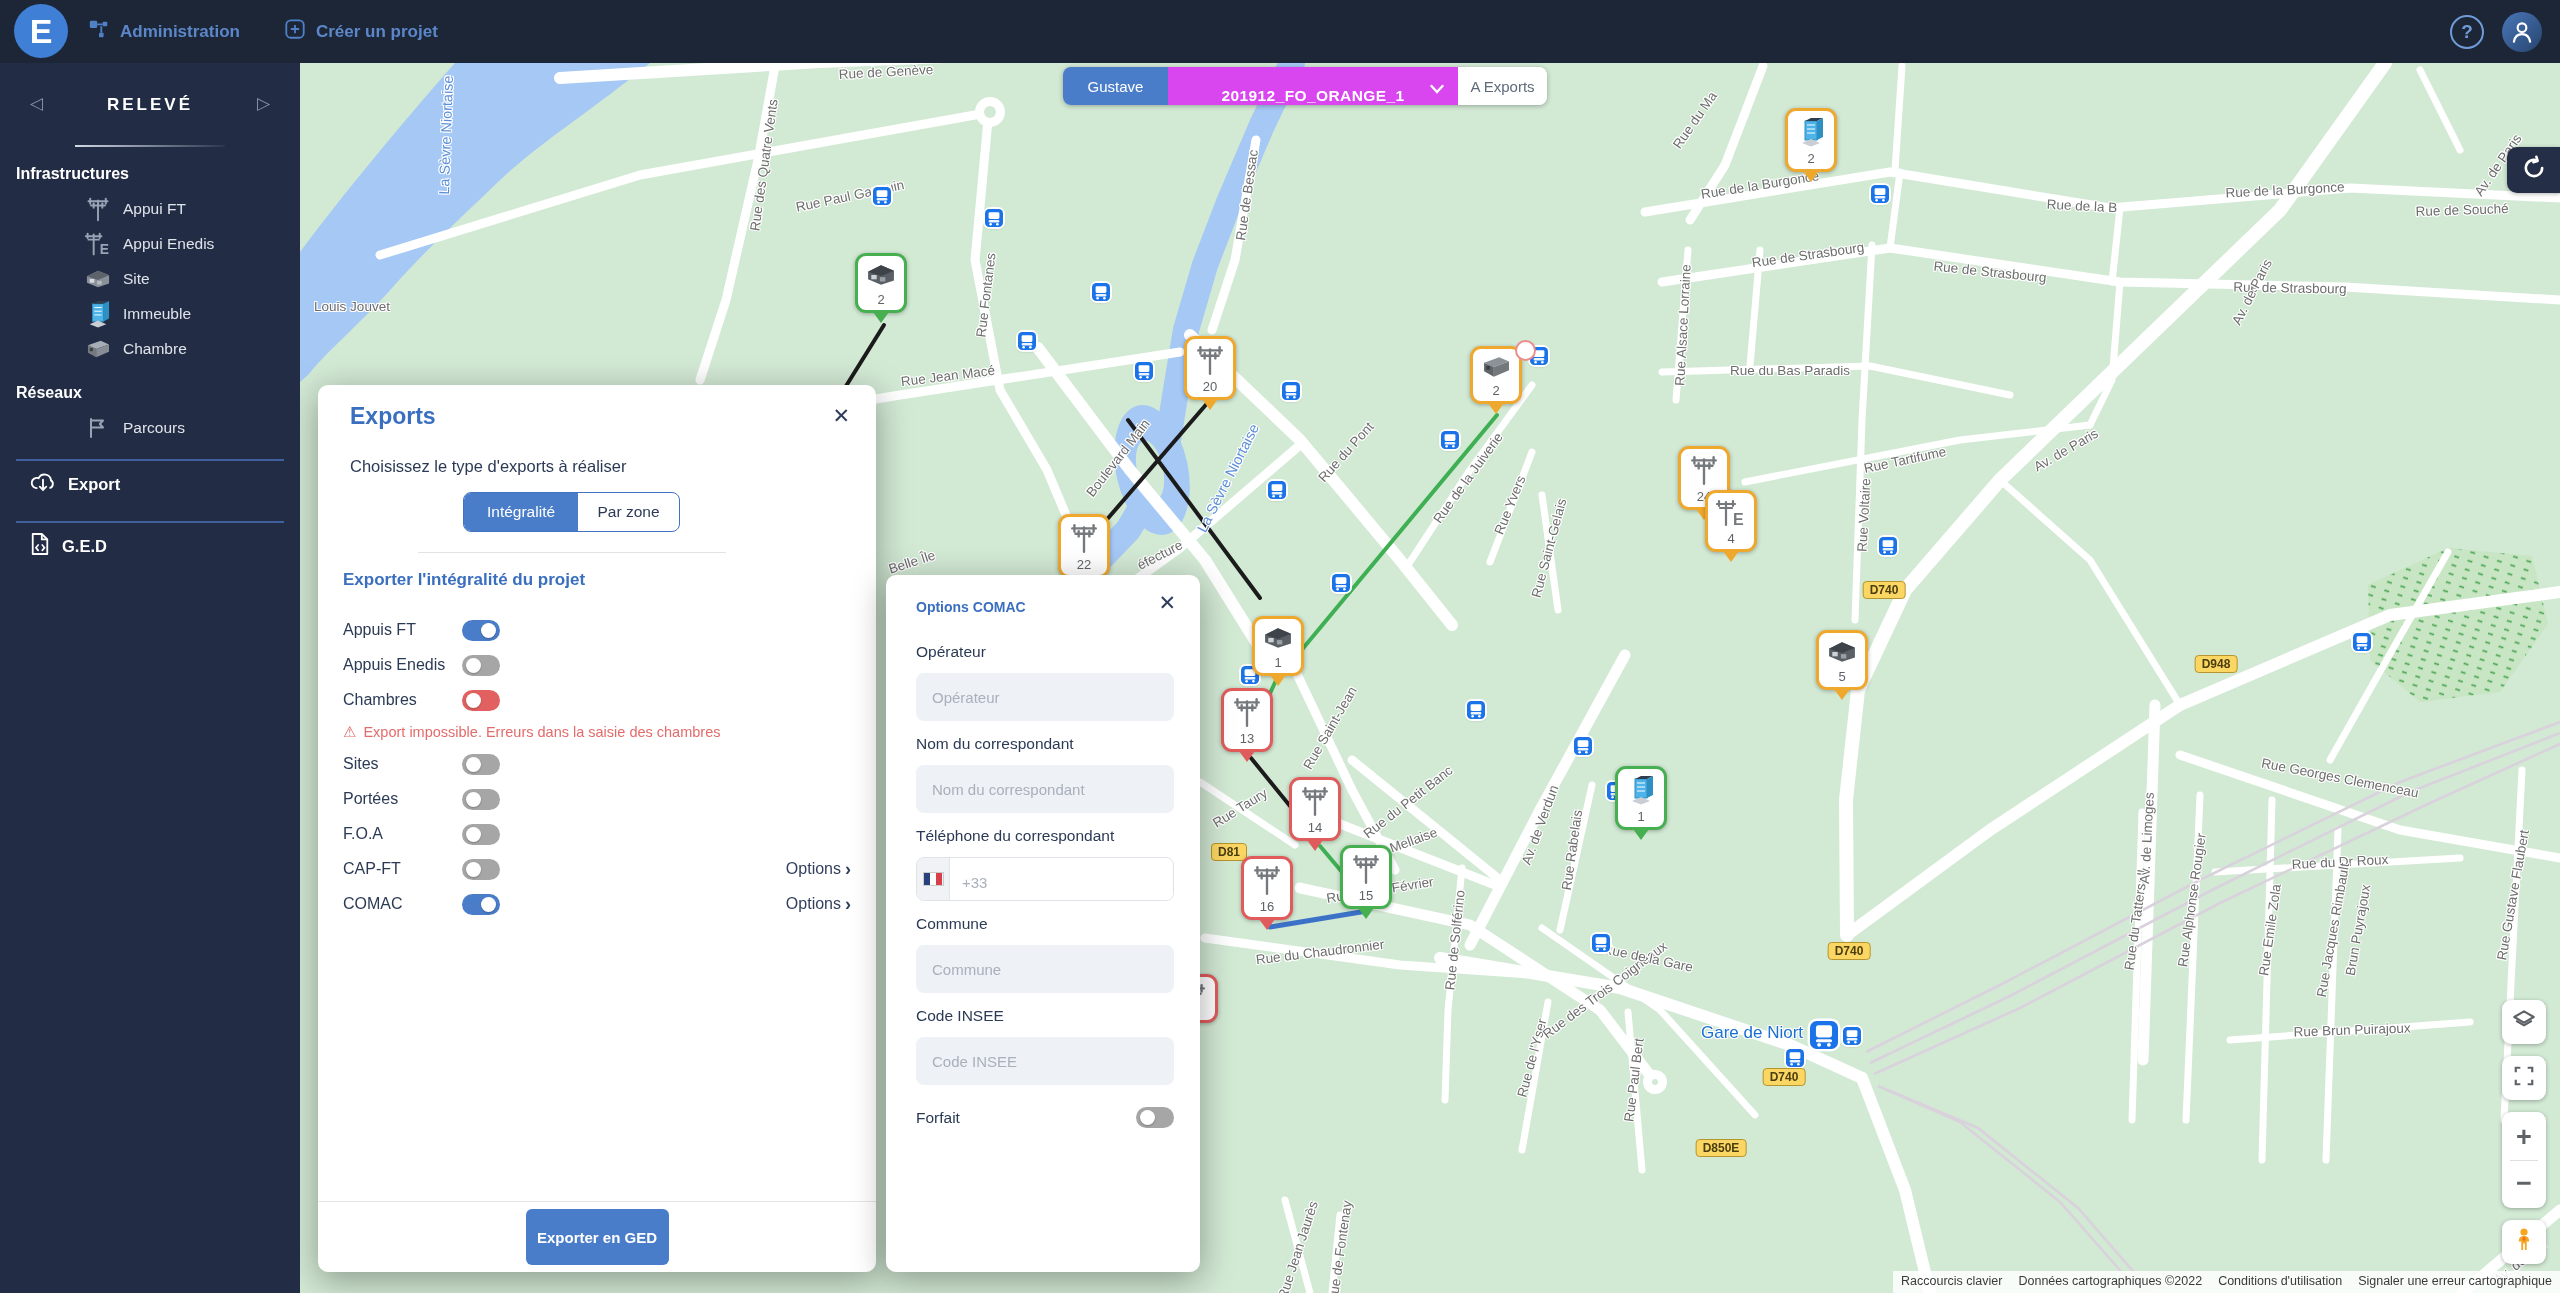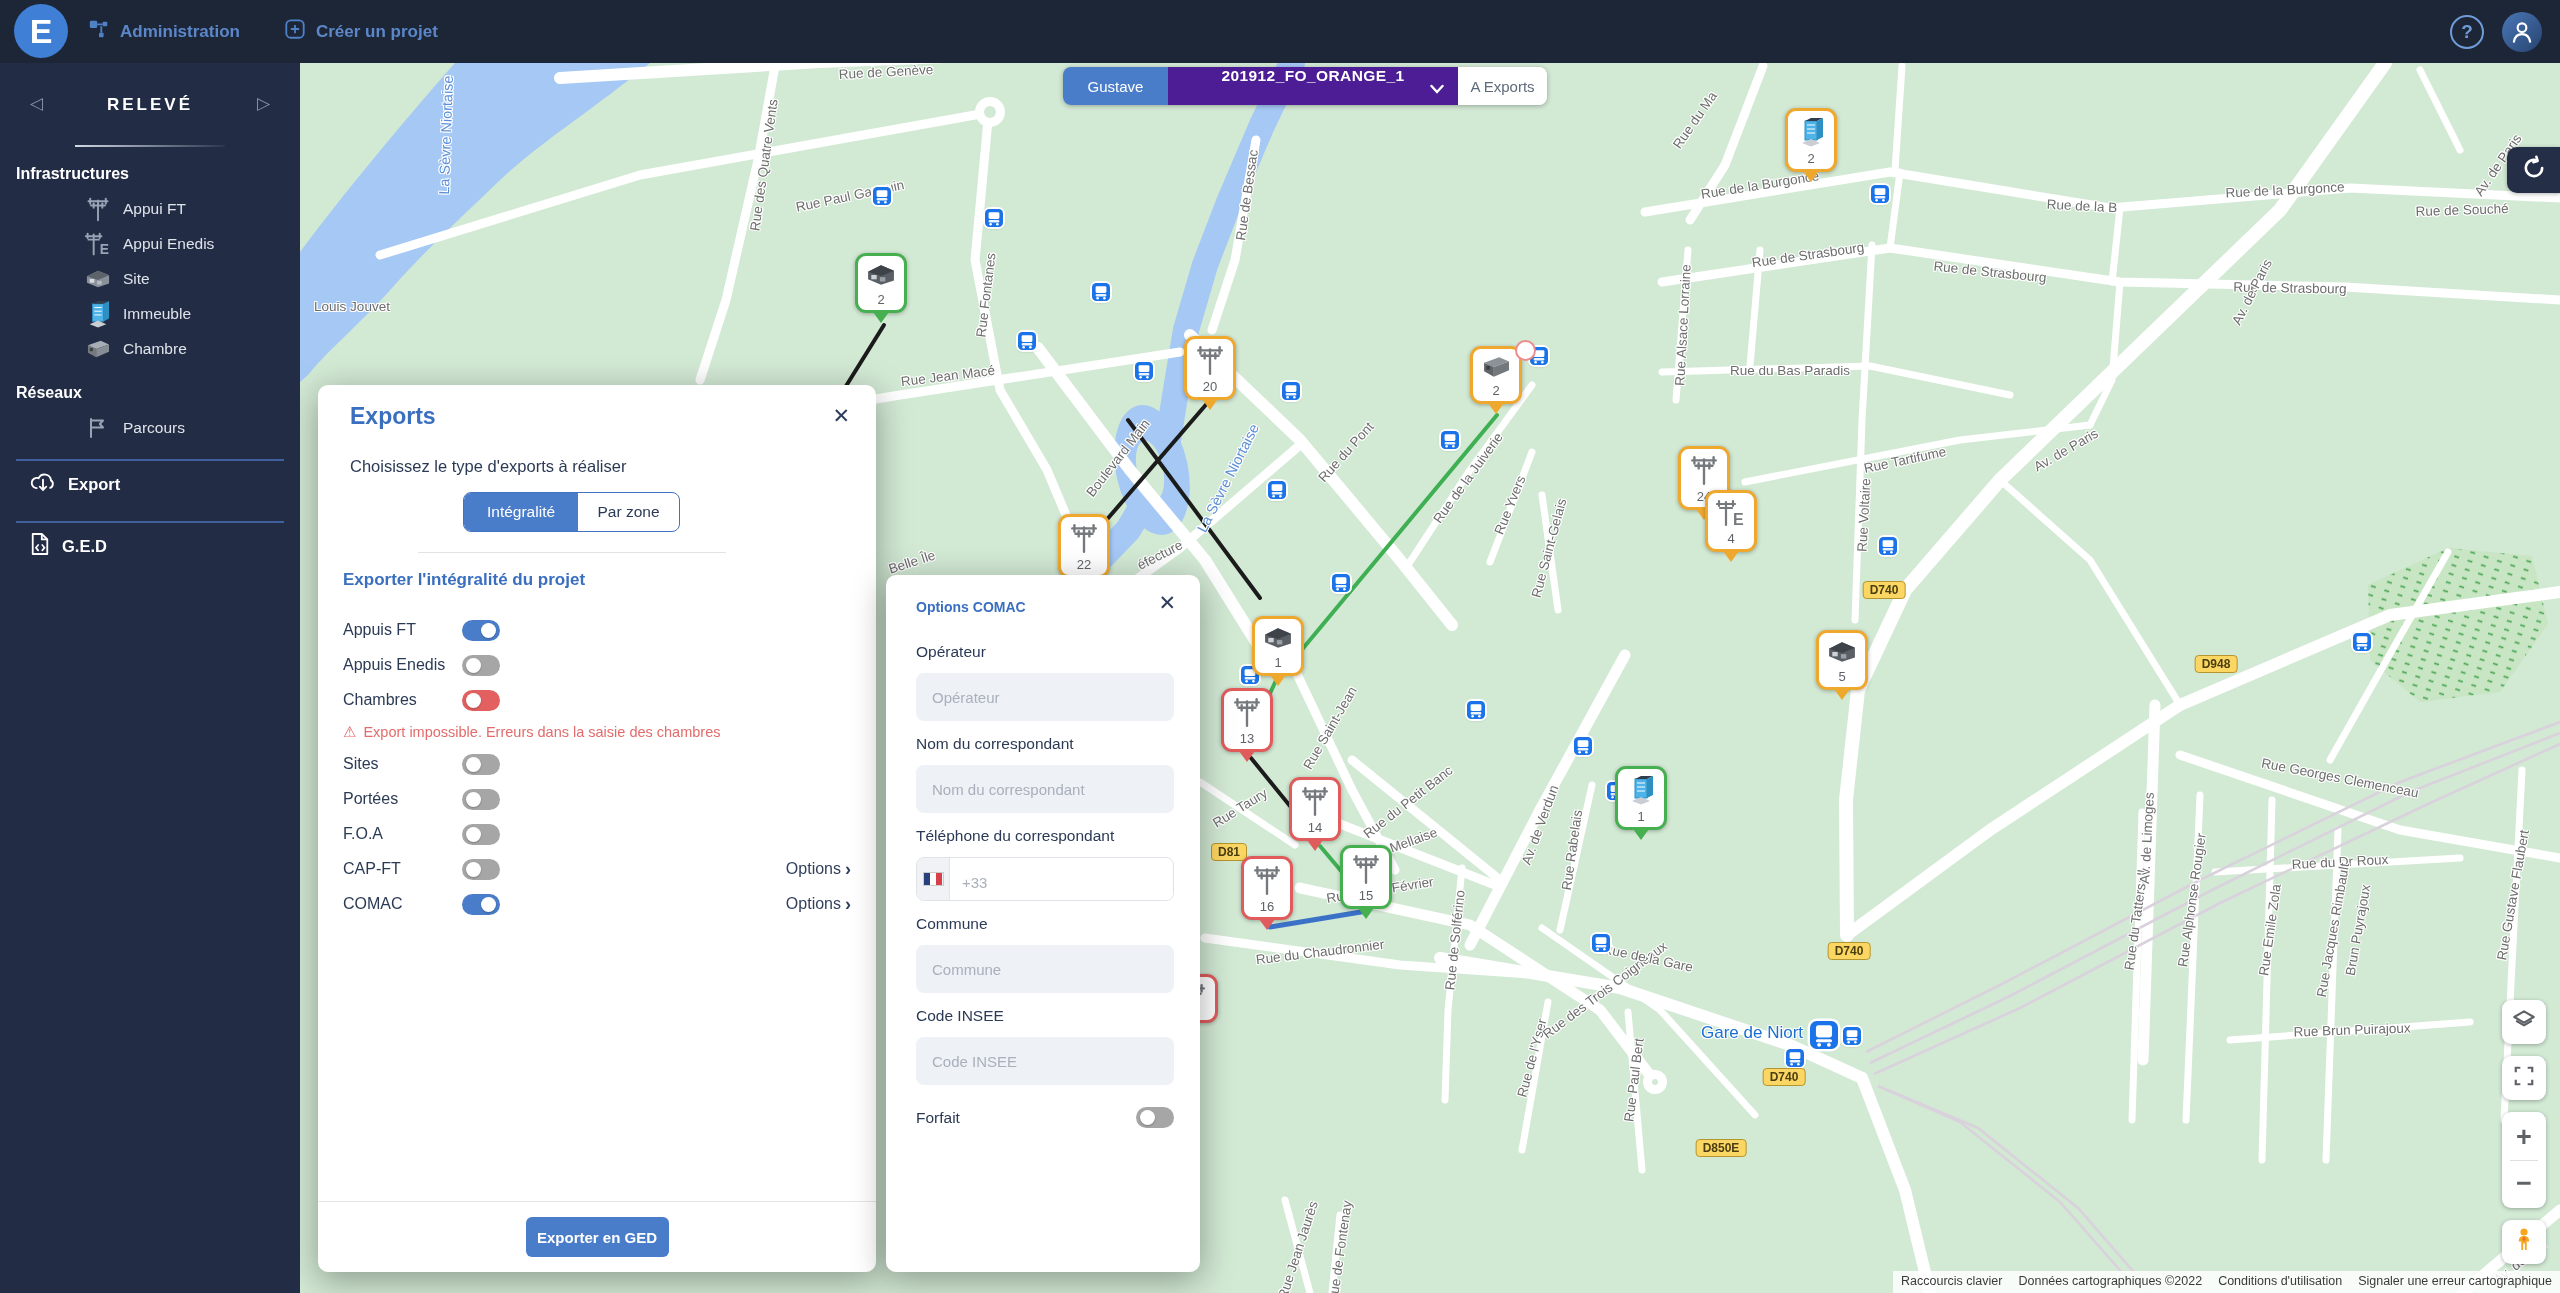"201912_FO_ORANGE_1" #project-dd { align-items: flex-start -> flex-end; background: #4c1d95 -> #d946ef }
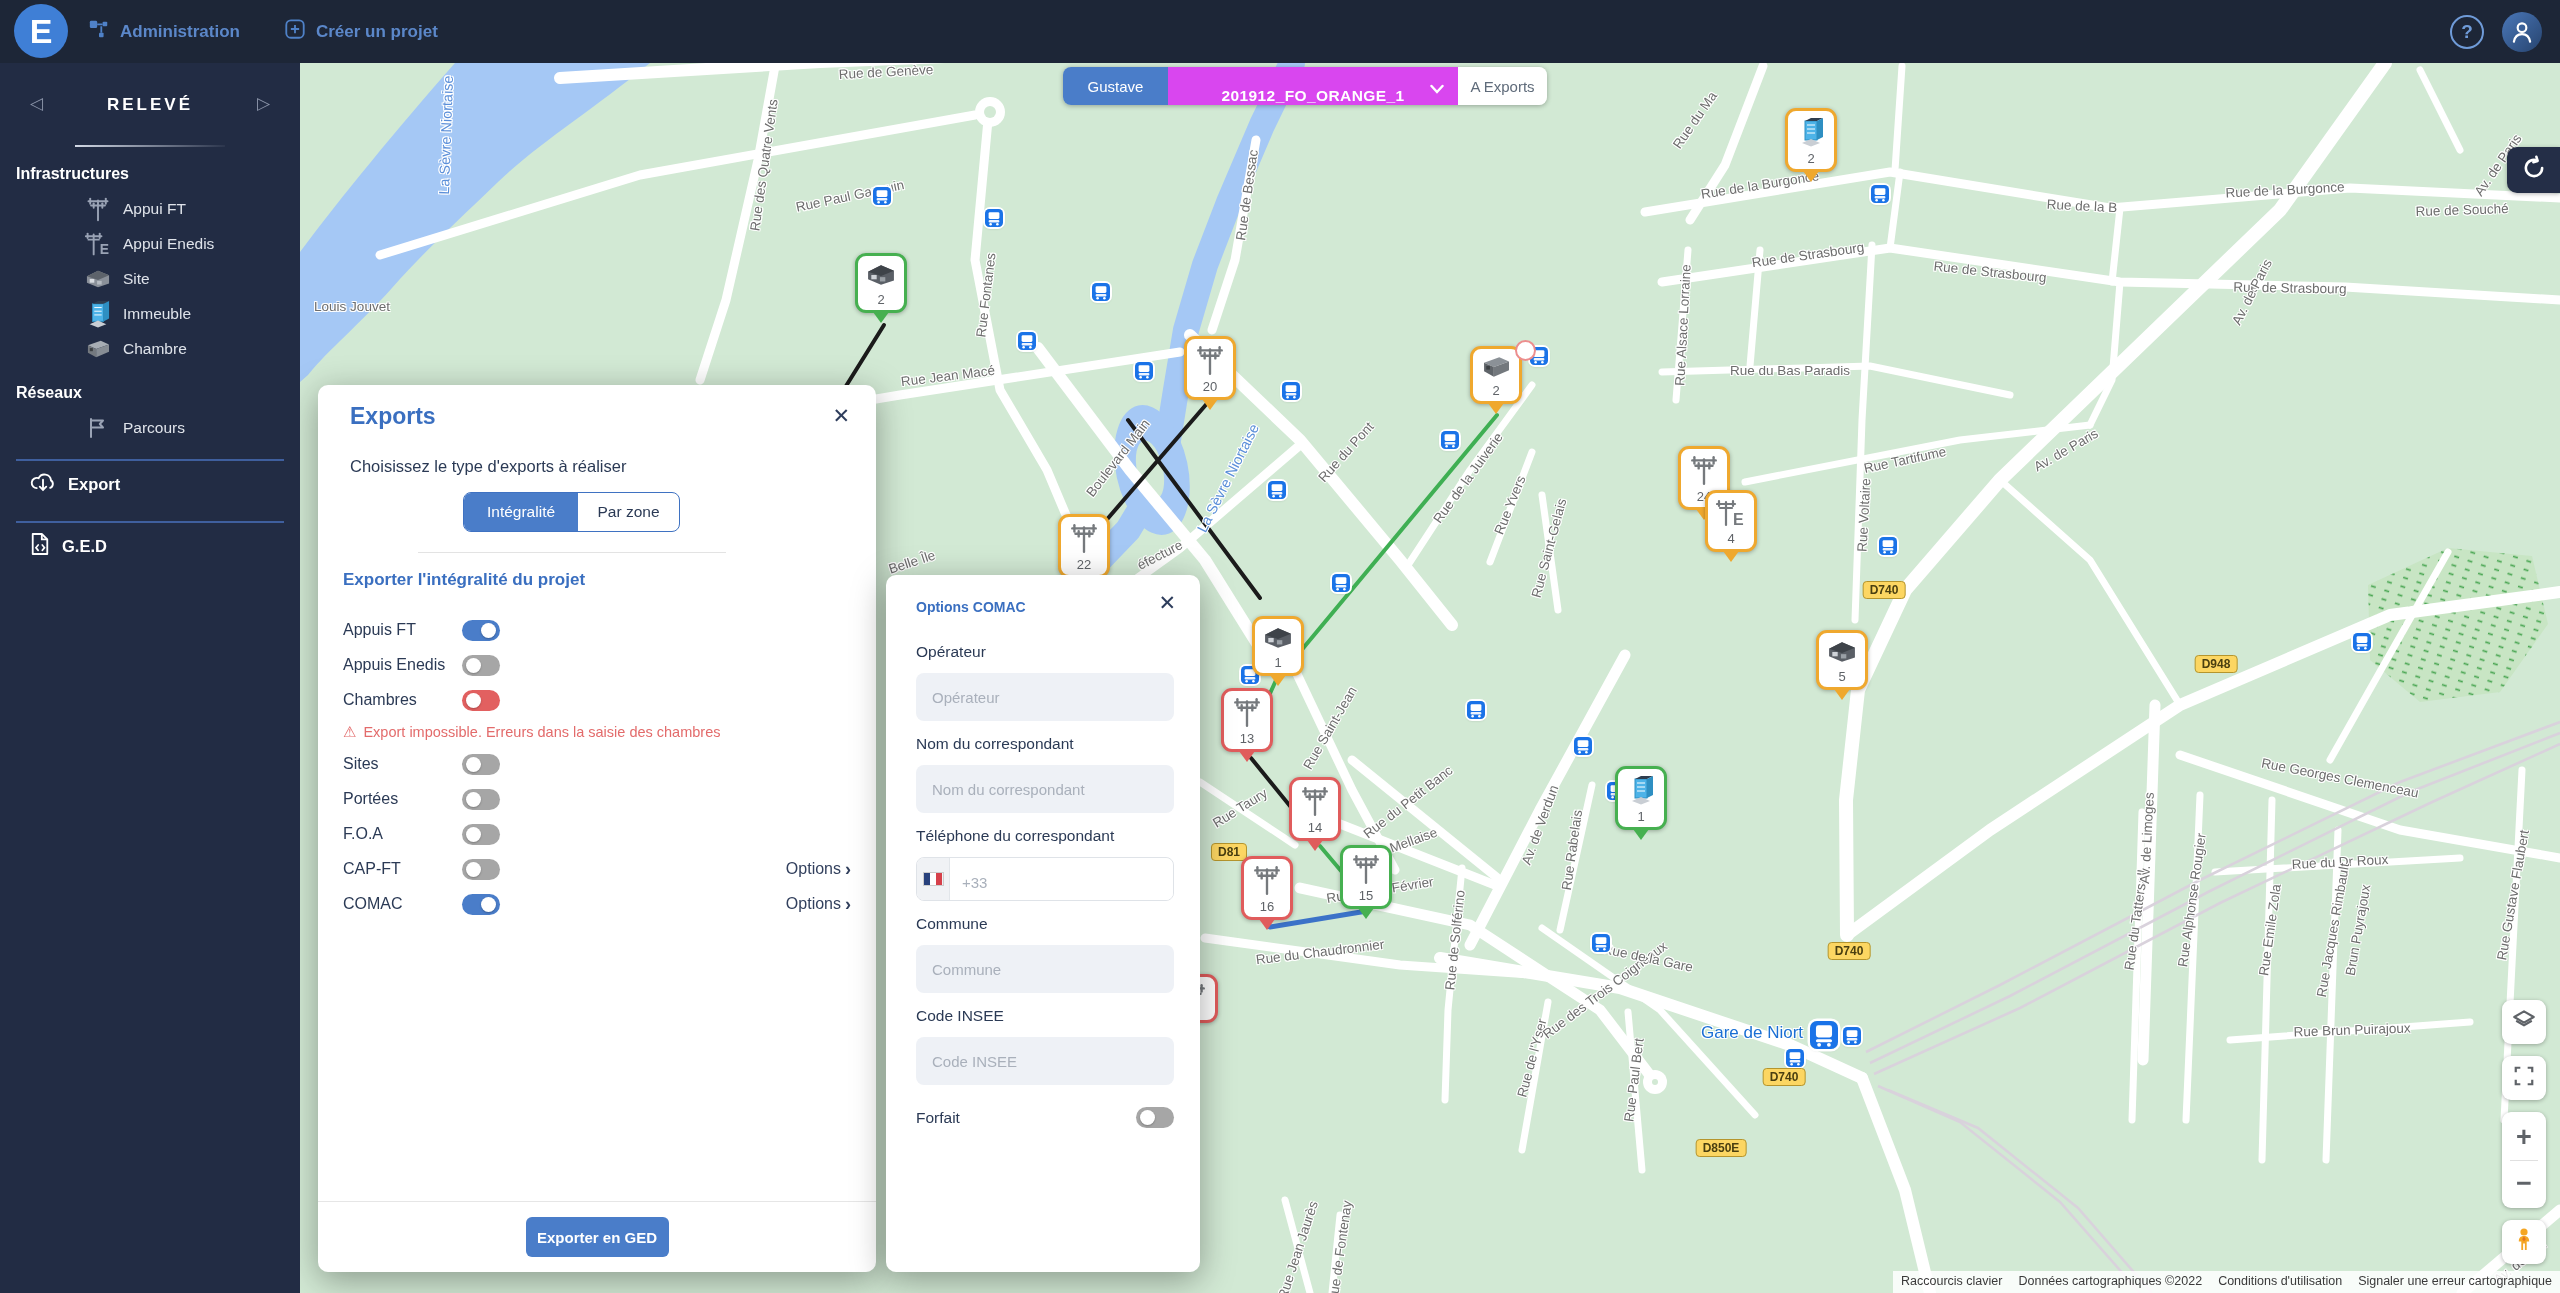"Exporter en GED" #exports-btn { height: 40px -> 56px }
